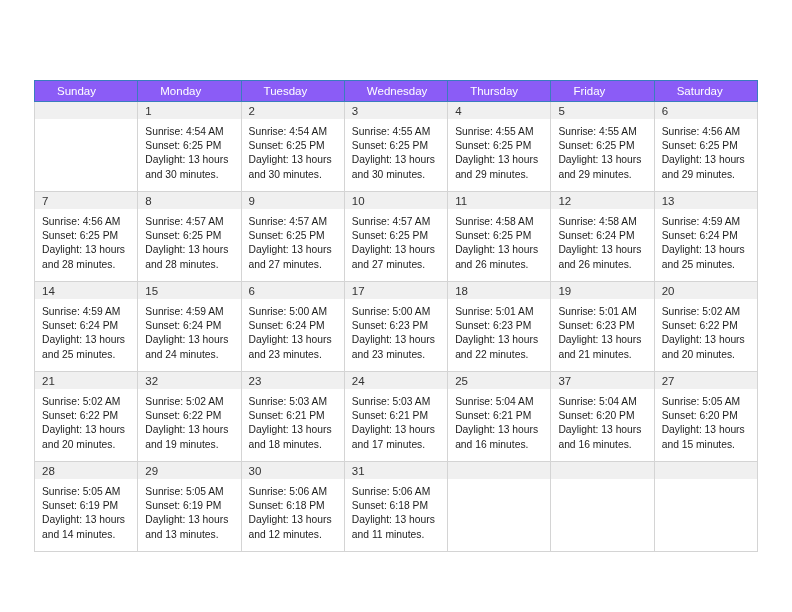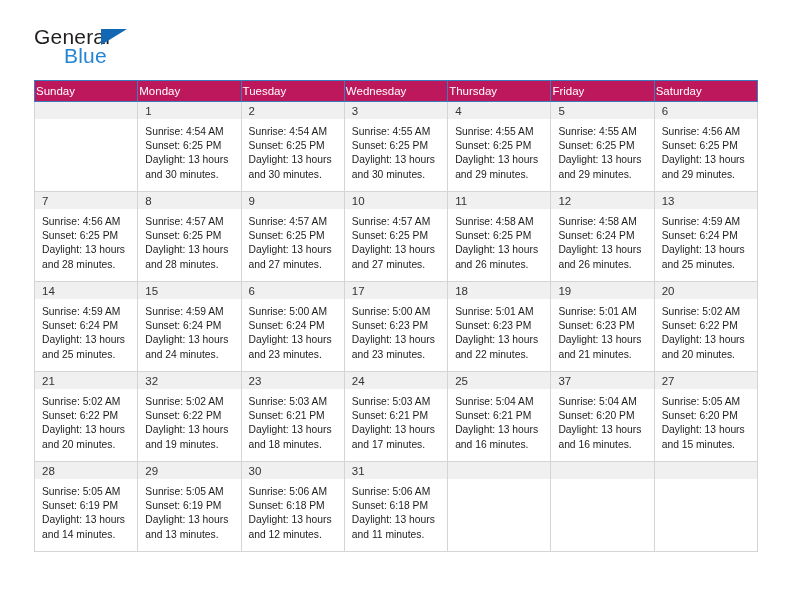"General" div.logo { html: <div> <span>General</span> <span></span> <span>Blue</span> </div> -> none }
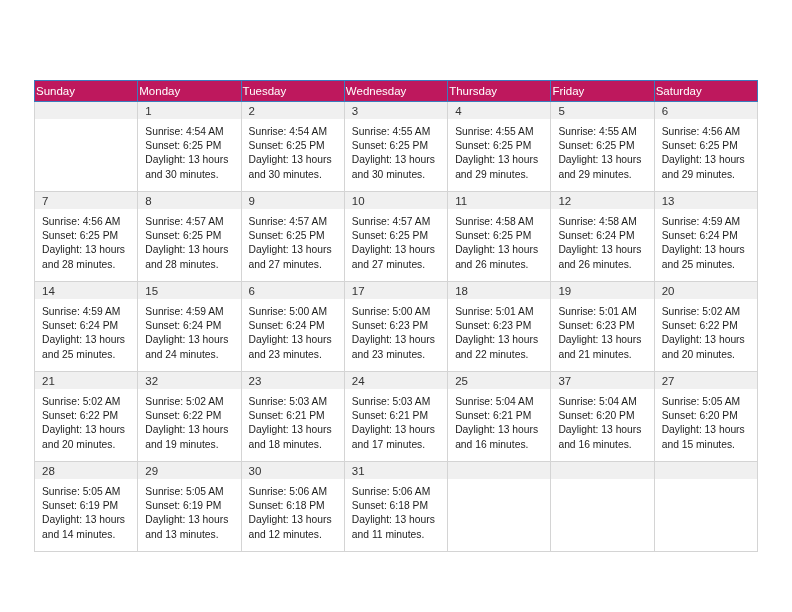"Sunday" .calendar th { background: #be185d -> #8b5cf6; padding: 4px 0 4px 1px -> 4px 0 4px 22px }
